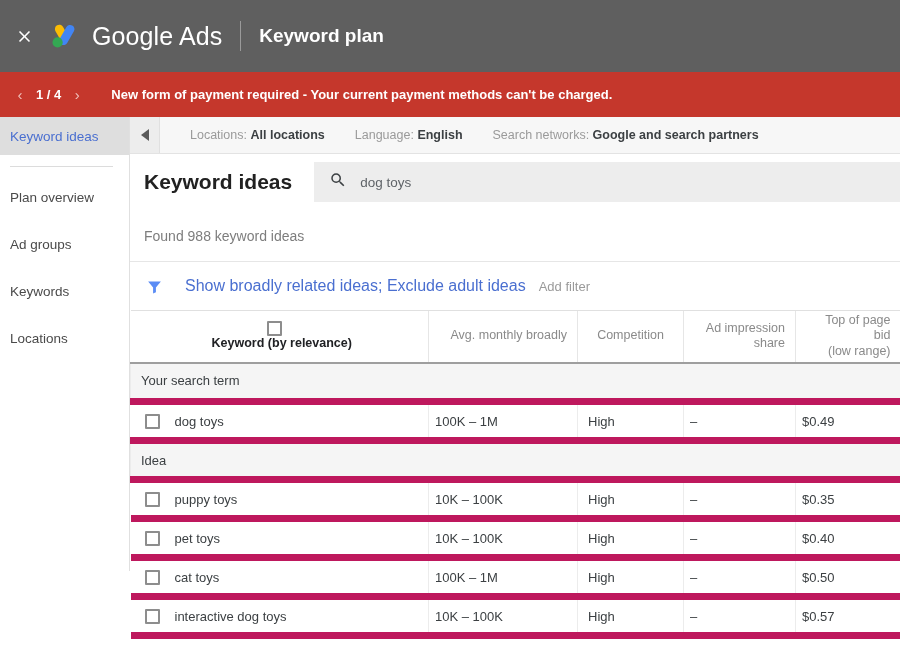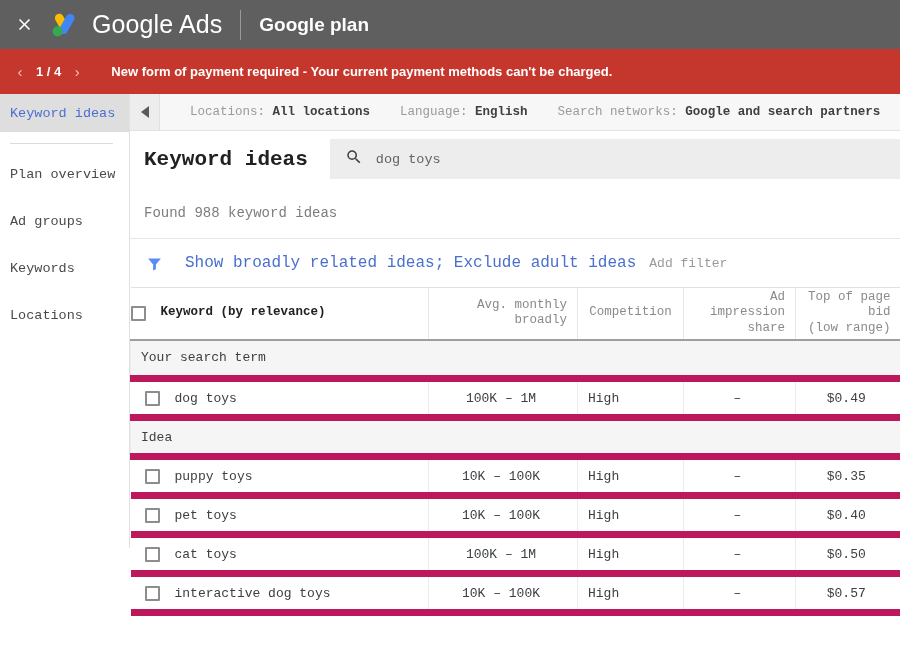"Google Ads" .appbar { height: 49px -> 72px }
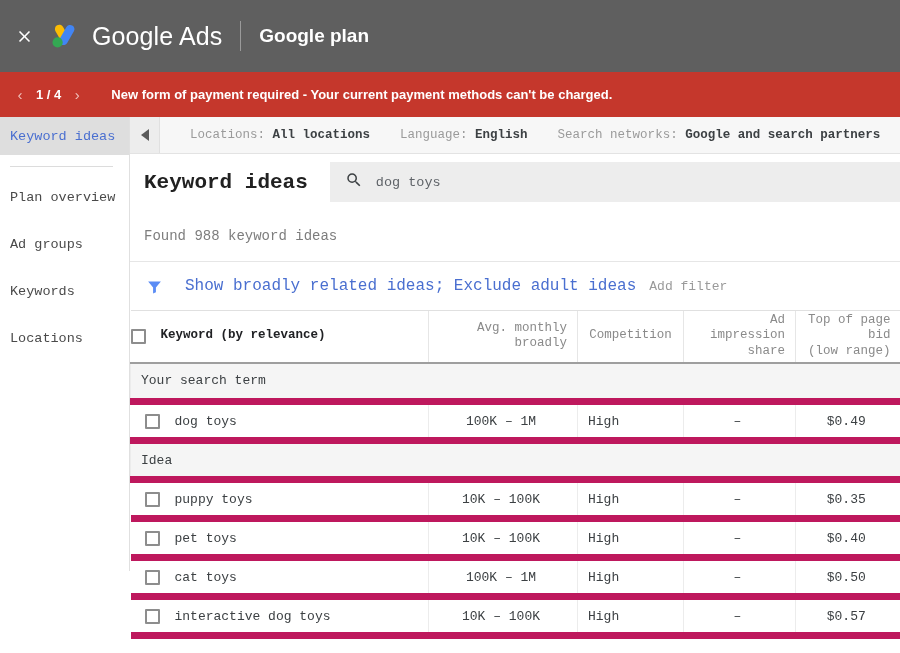"Google plan" div.sub-title { text: Google -> Keyword }
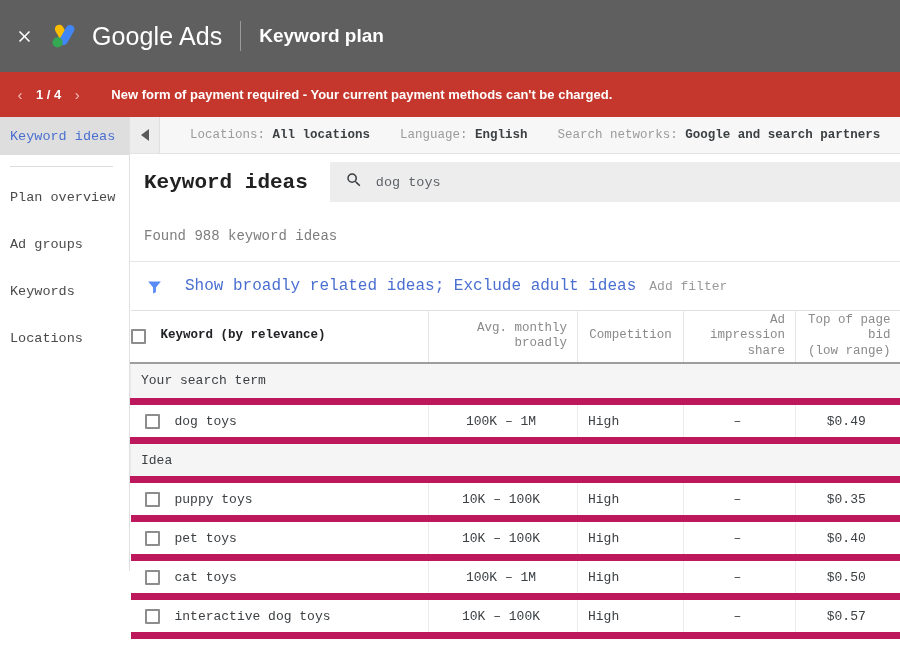"Keyword ideas" .shell { font-family: Liberation Mono, monospace -> none }
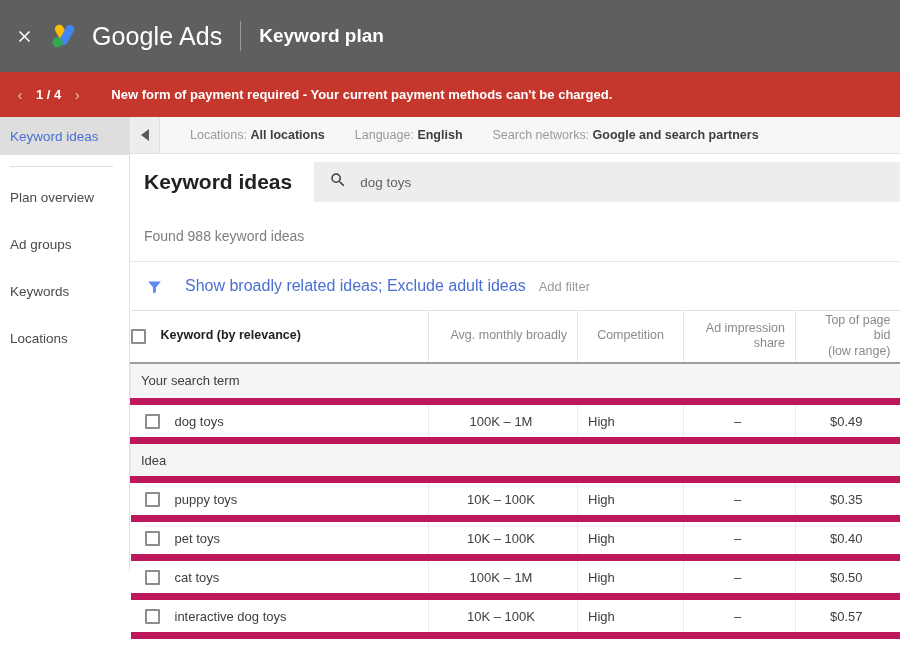"Keyword (by relevance)" .kwhead-inner { flex-direction: none -> column }
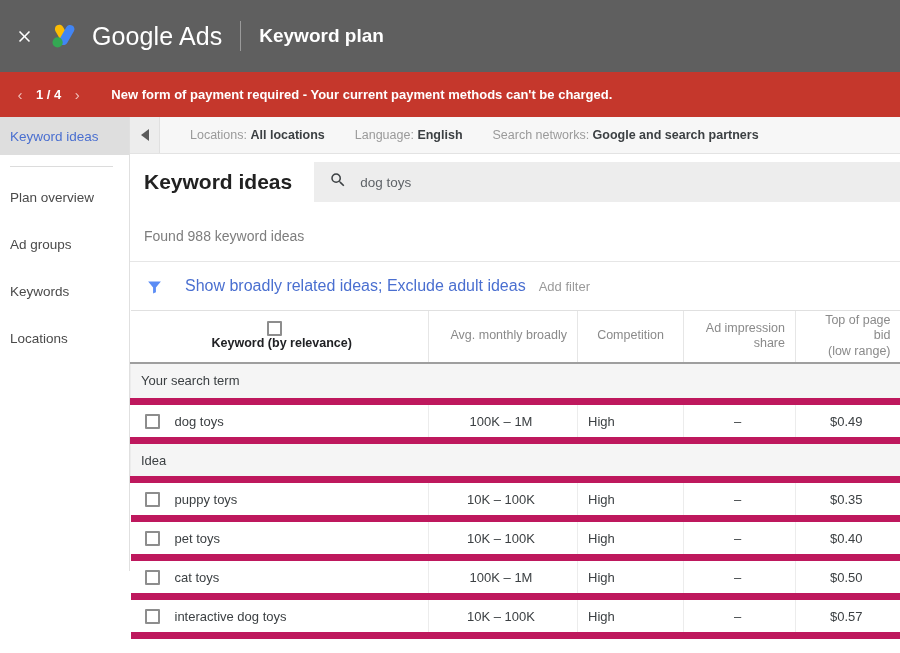"100K – 1M" .tbl tbody td.num { text-align: center -> left }
